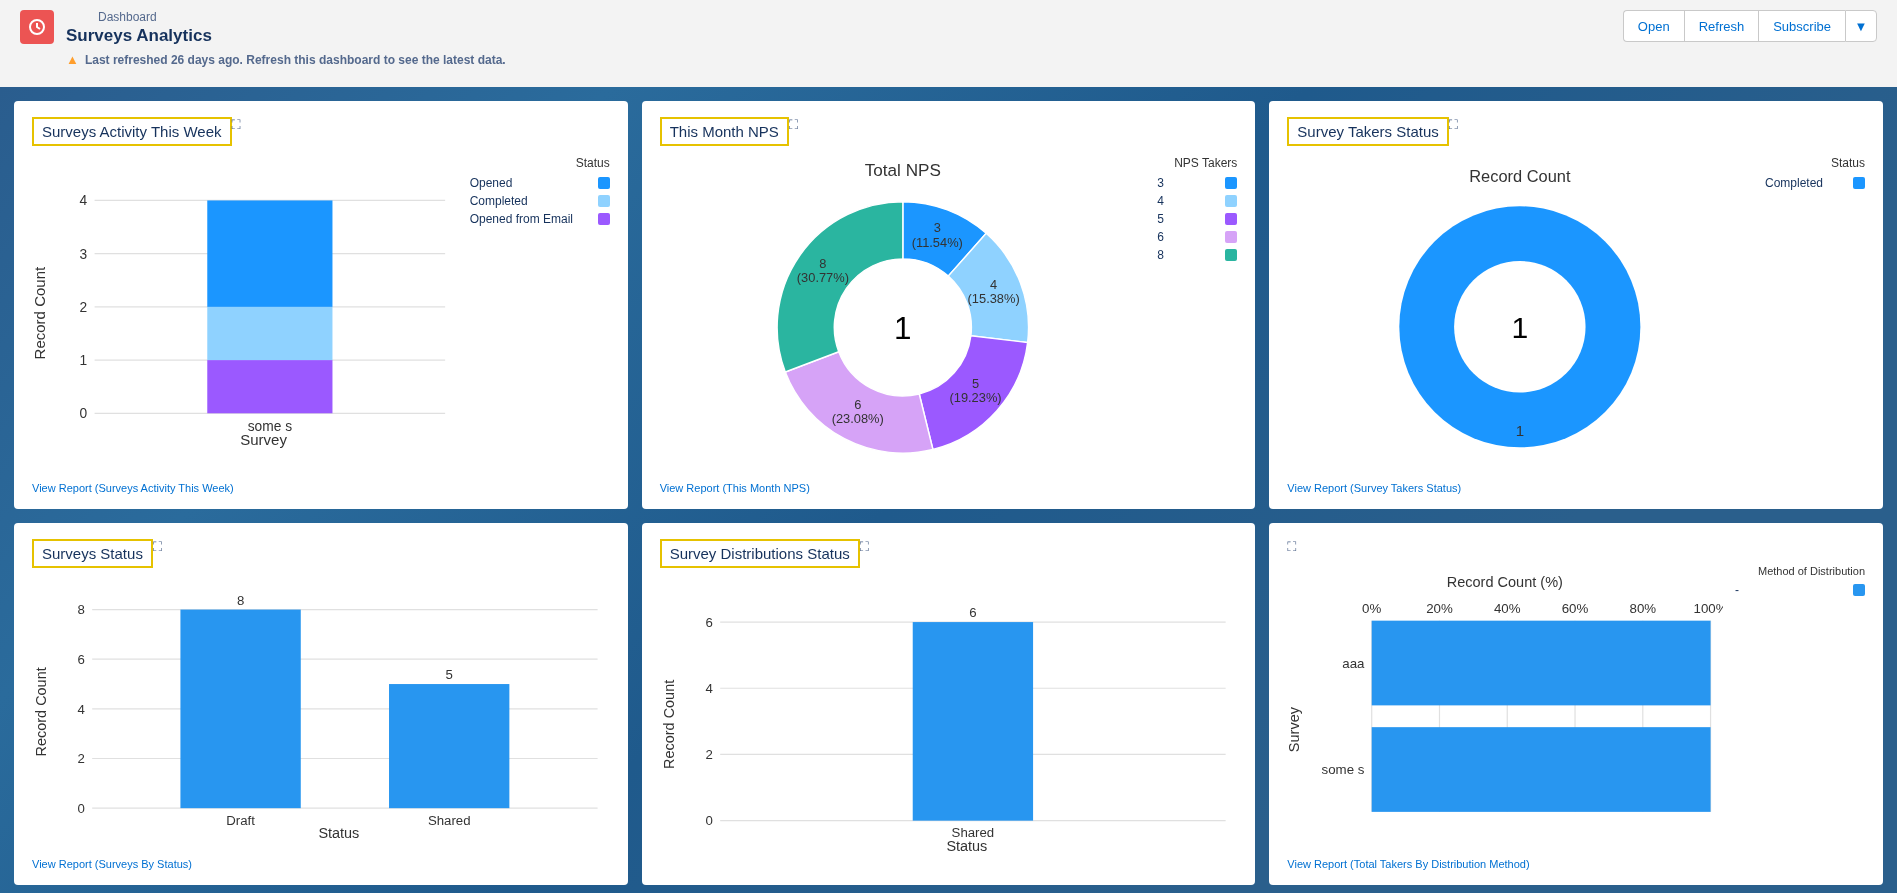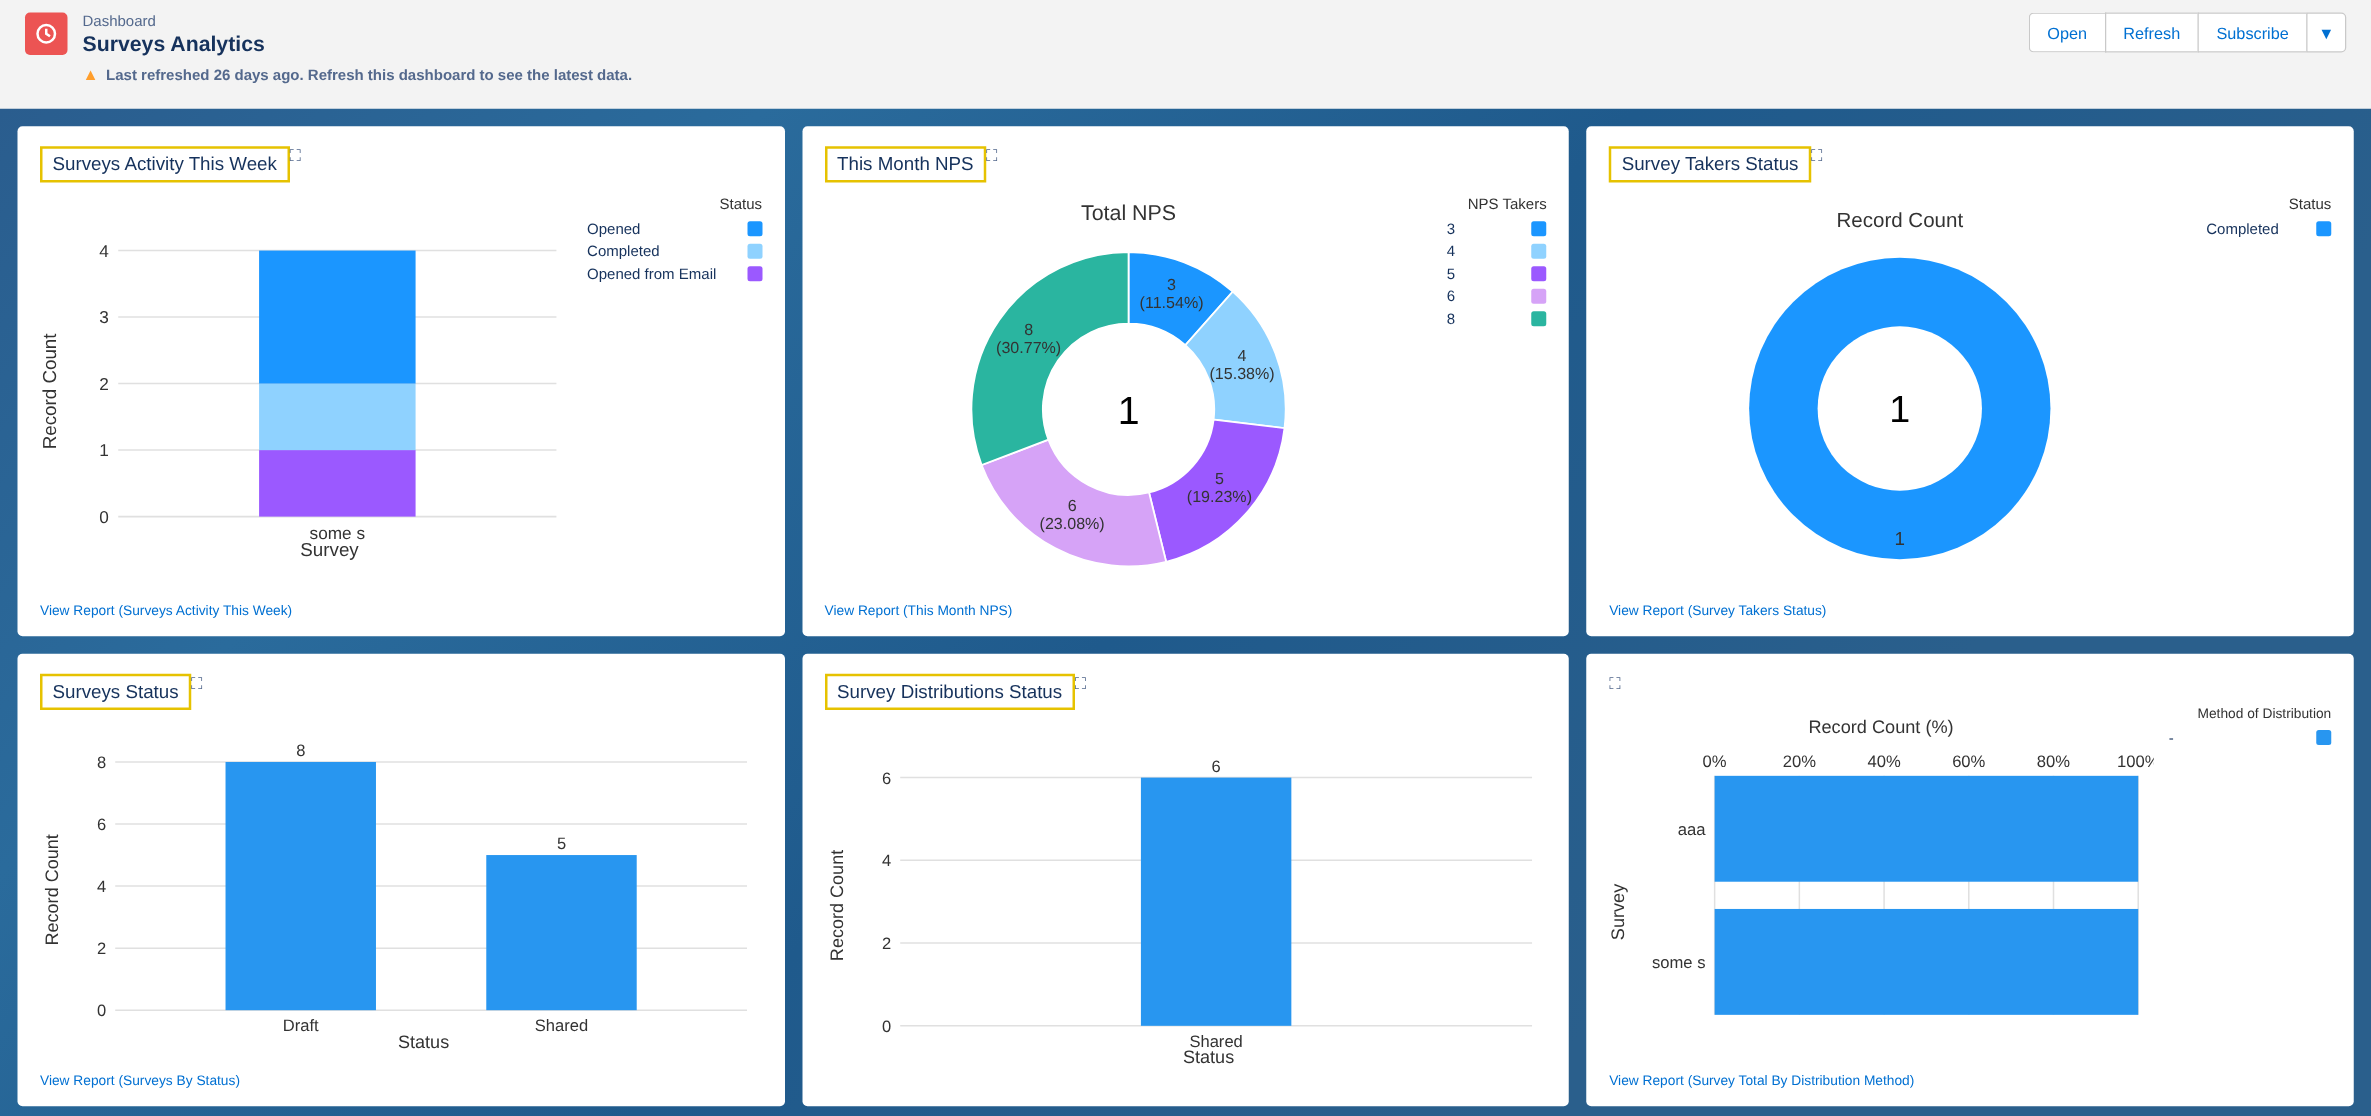"Dashboard" .breadcrumb { margin-left: none -> 32px }
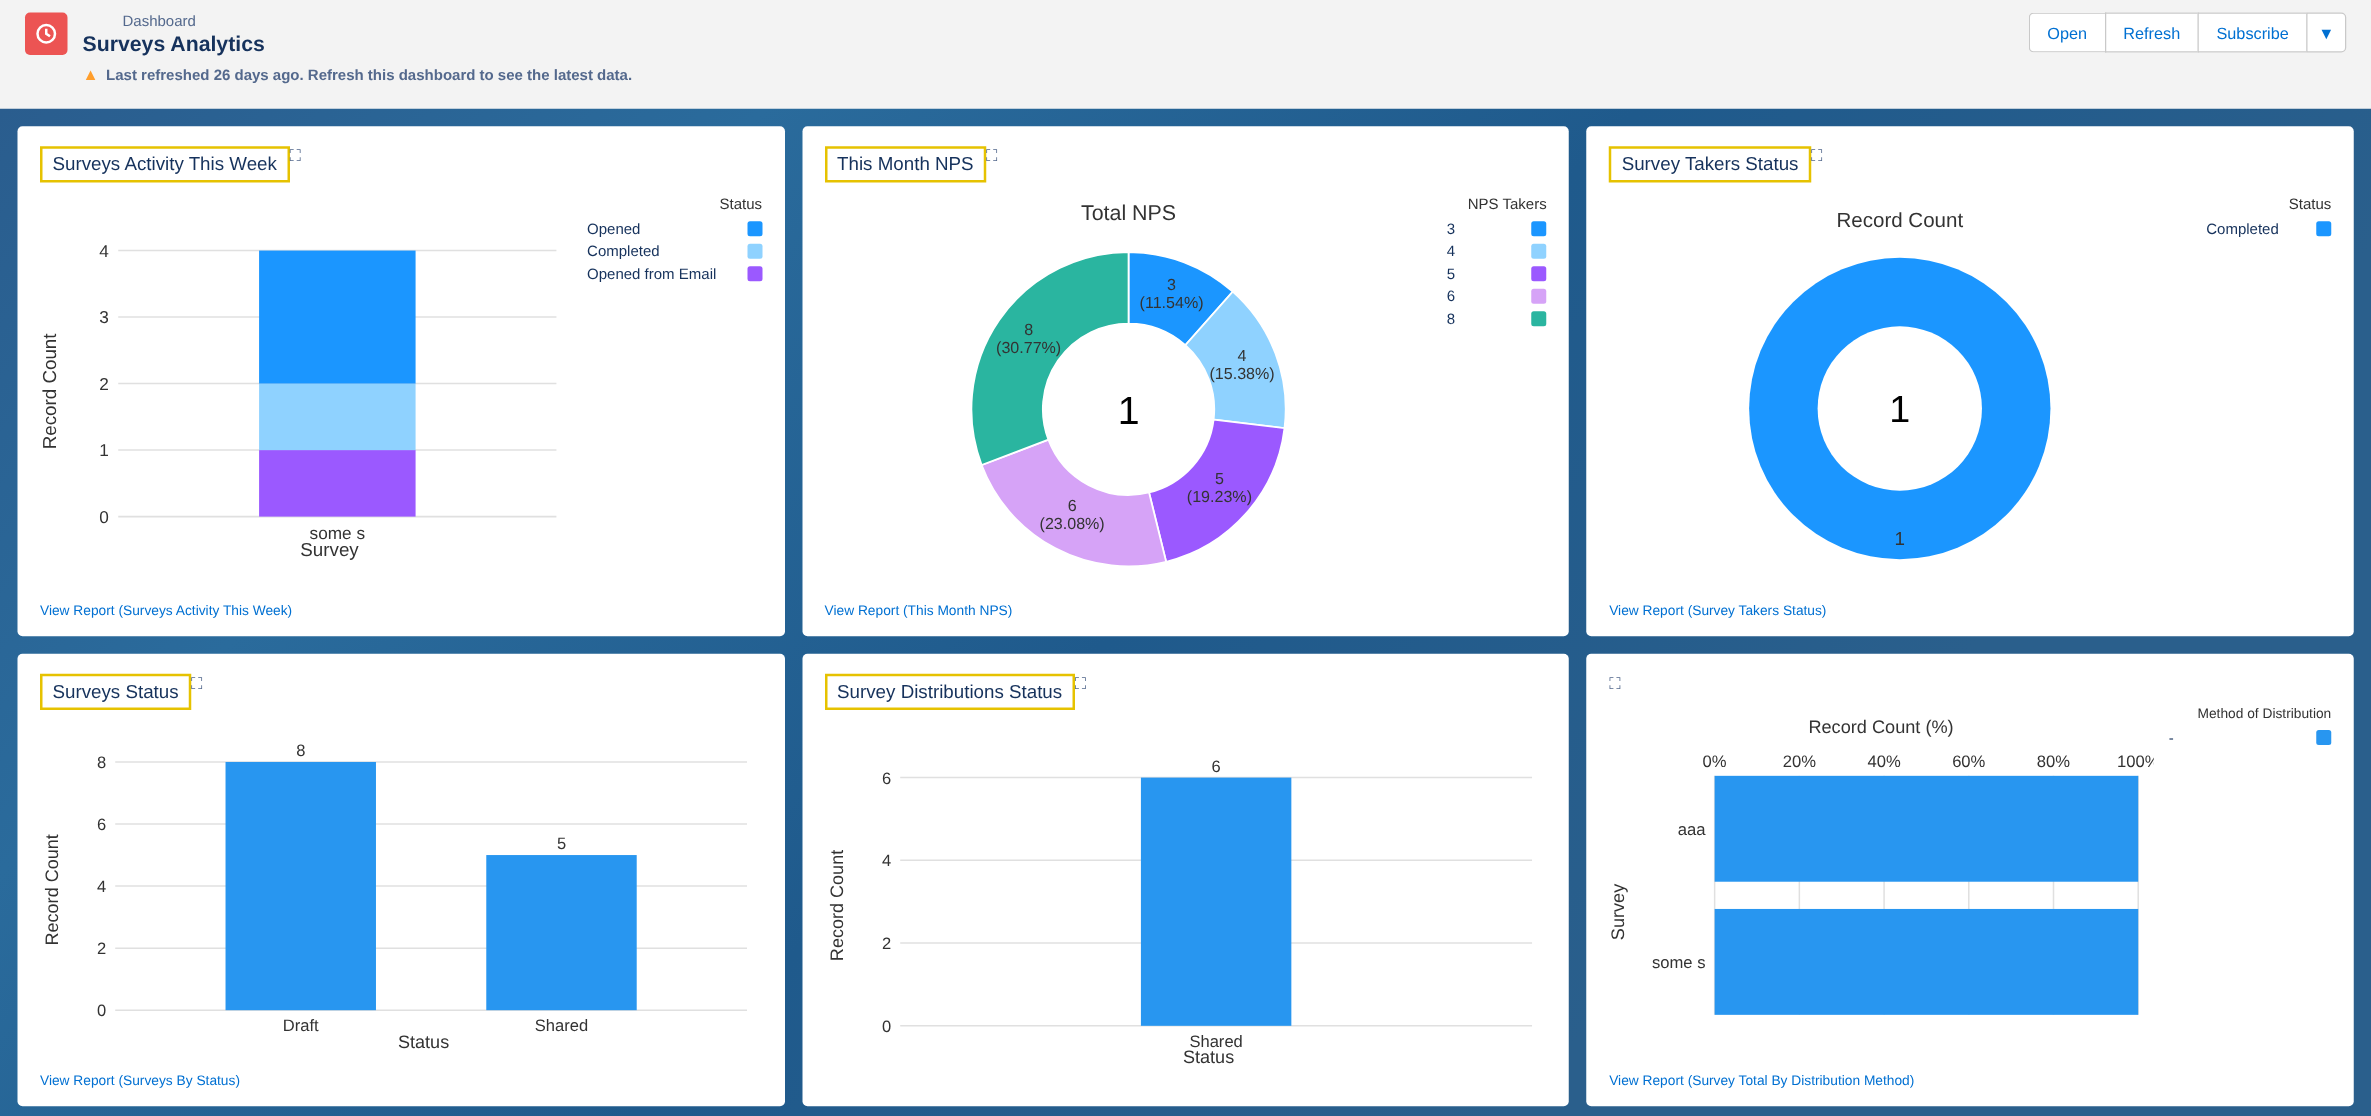"View Report (Survey Total By" span.link { text: Survey Total -> Total Takers }
